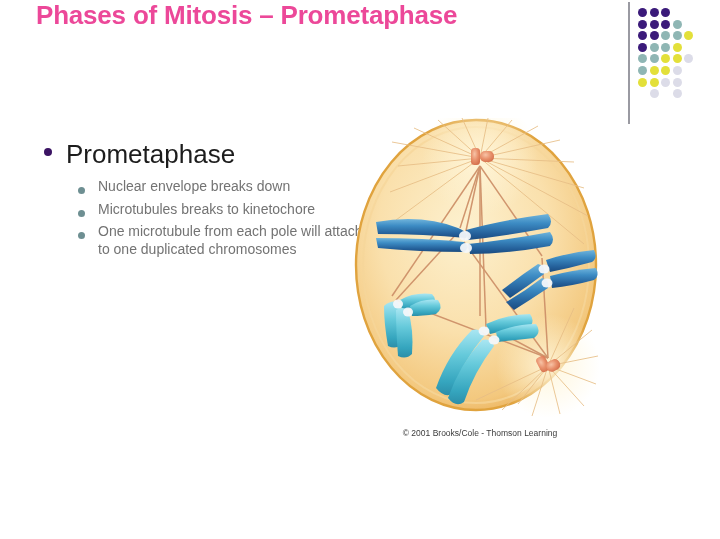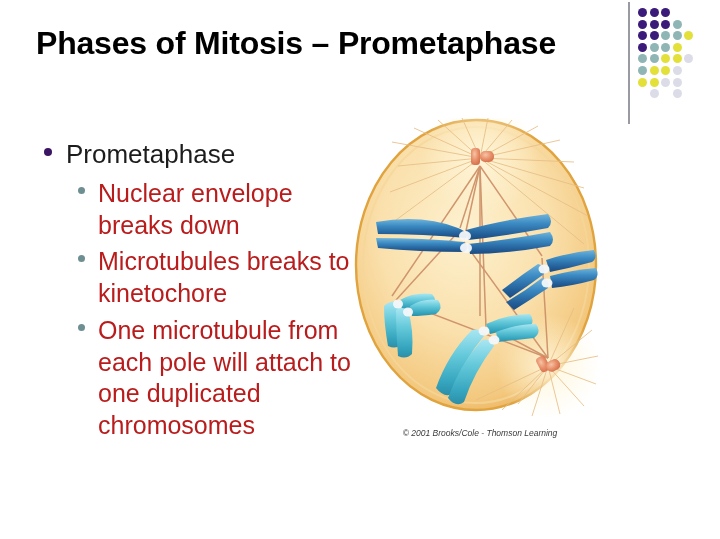"Phases of Mitosis – Prometaphase" #title { color: #000000 -> #ec4899; font-size: 32px -> 26px; top: 24px -> 0 }
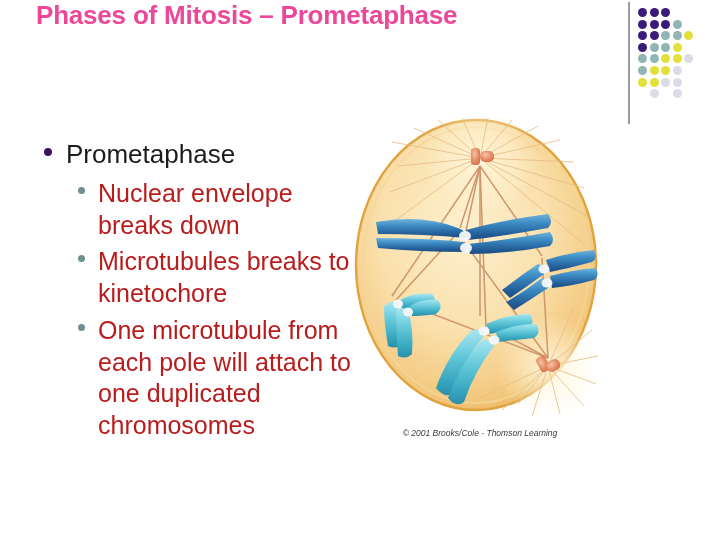"Nuclear envelope breaks down" .lvl2 { color: #b91c1c -> #737373; font-size: 25px -> 14px }
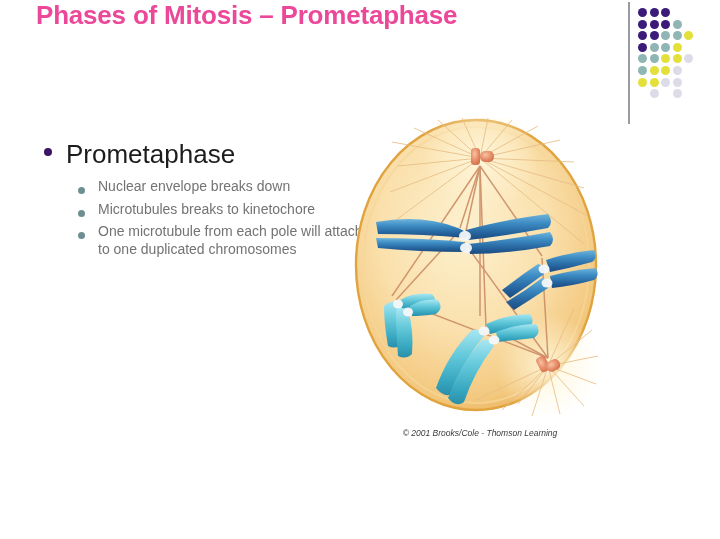"© 2001 Brooks/Cole - Thomson" #figure { font-style: italic -> none }
